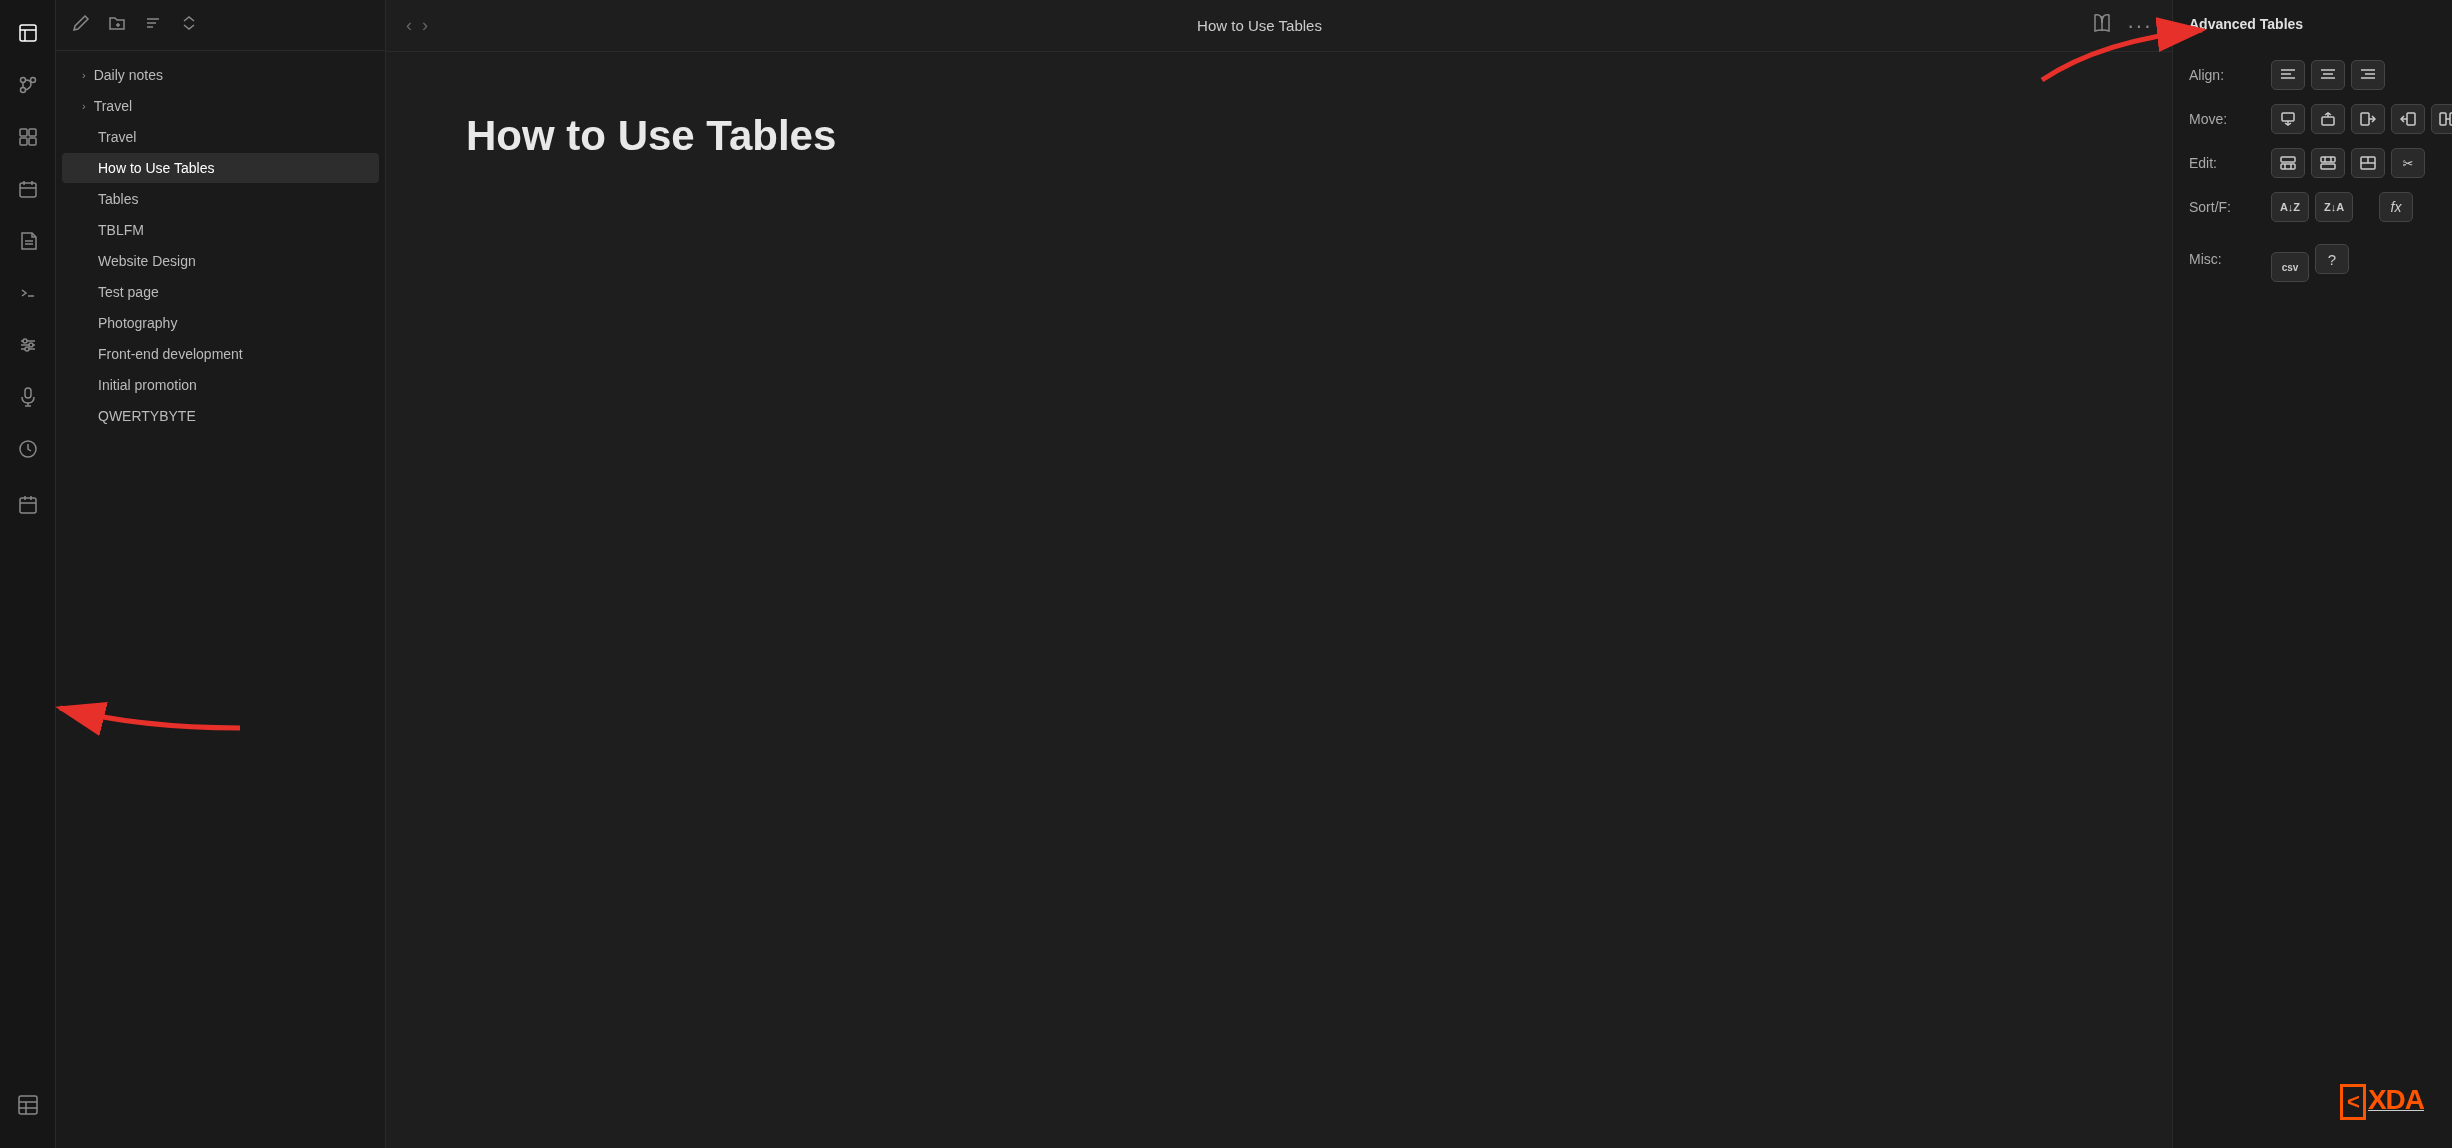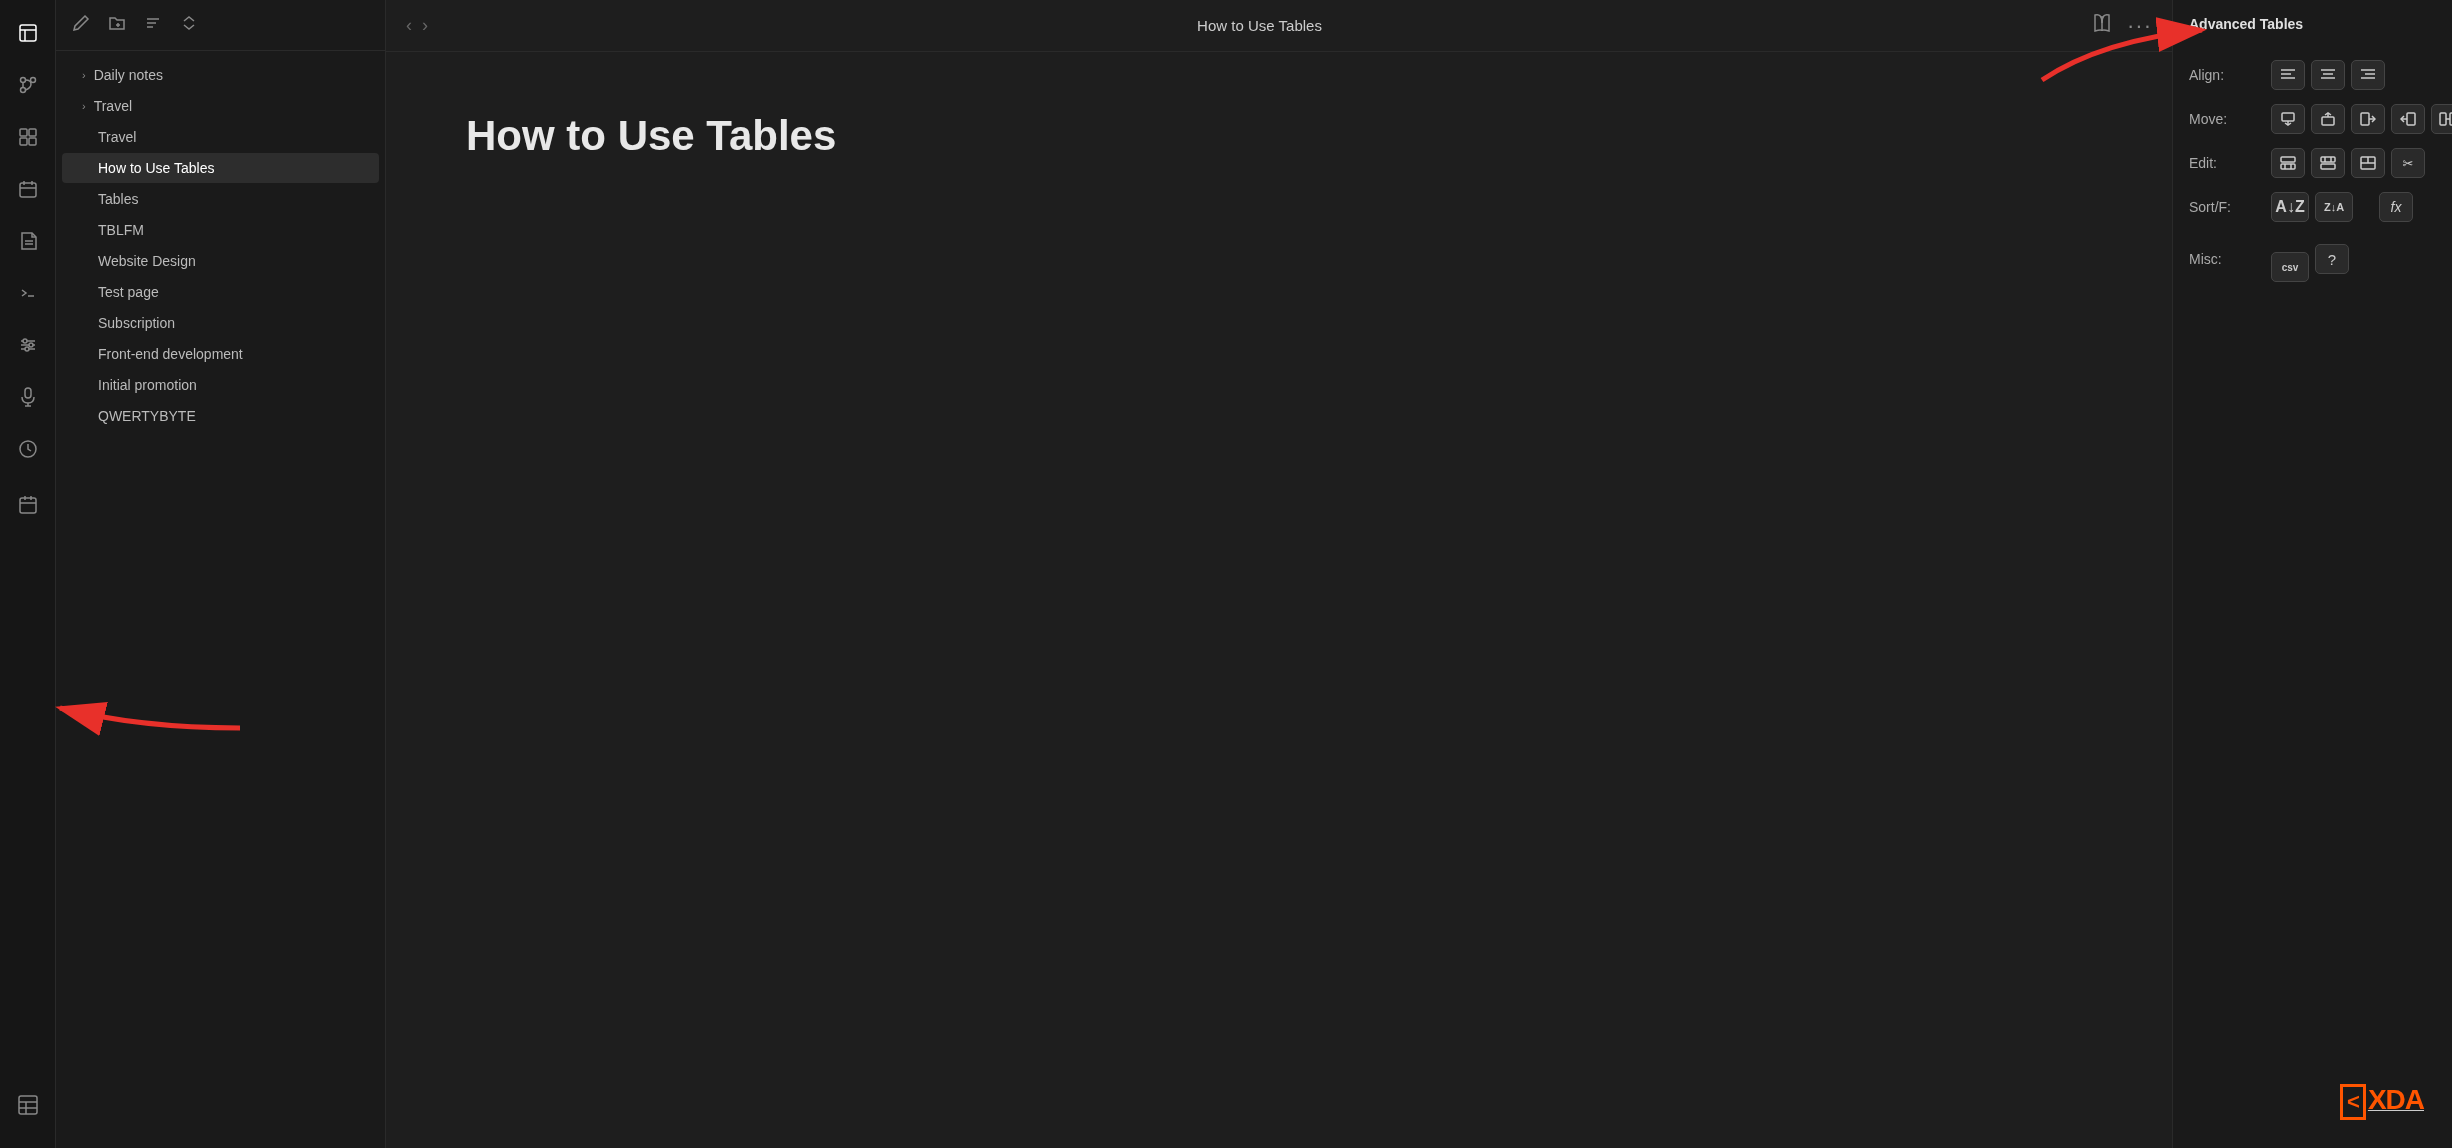"A↓Z" div.panel-btn { font-size: 16px -> 11px }
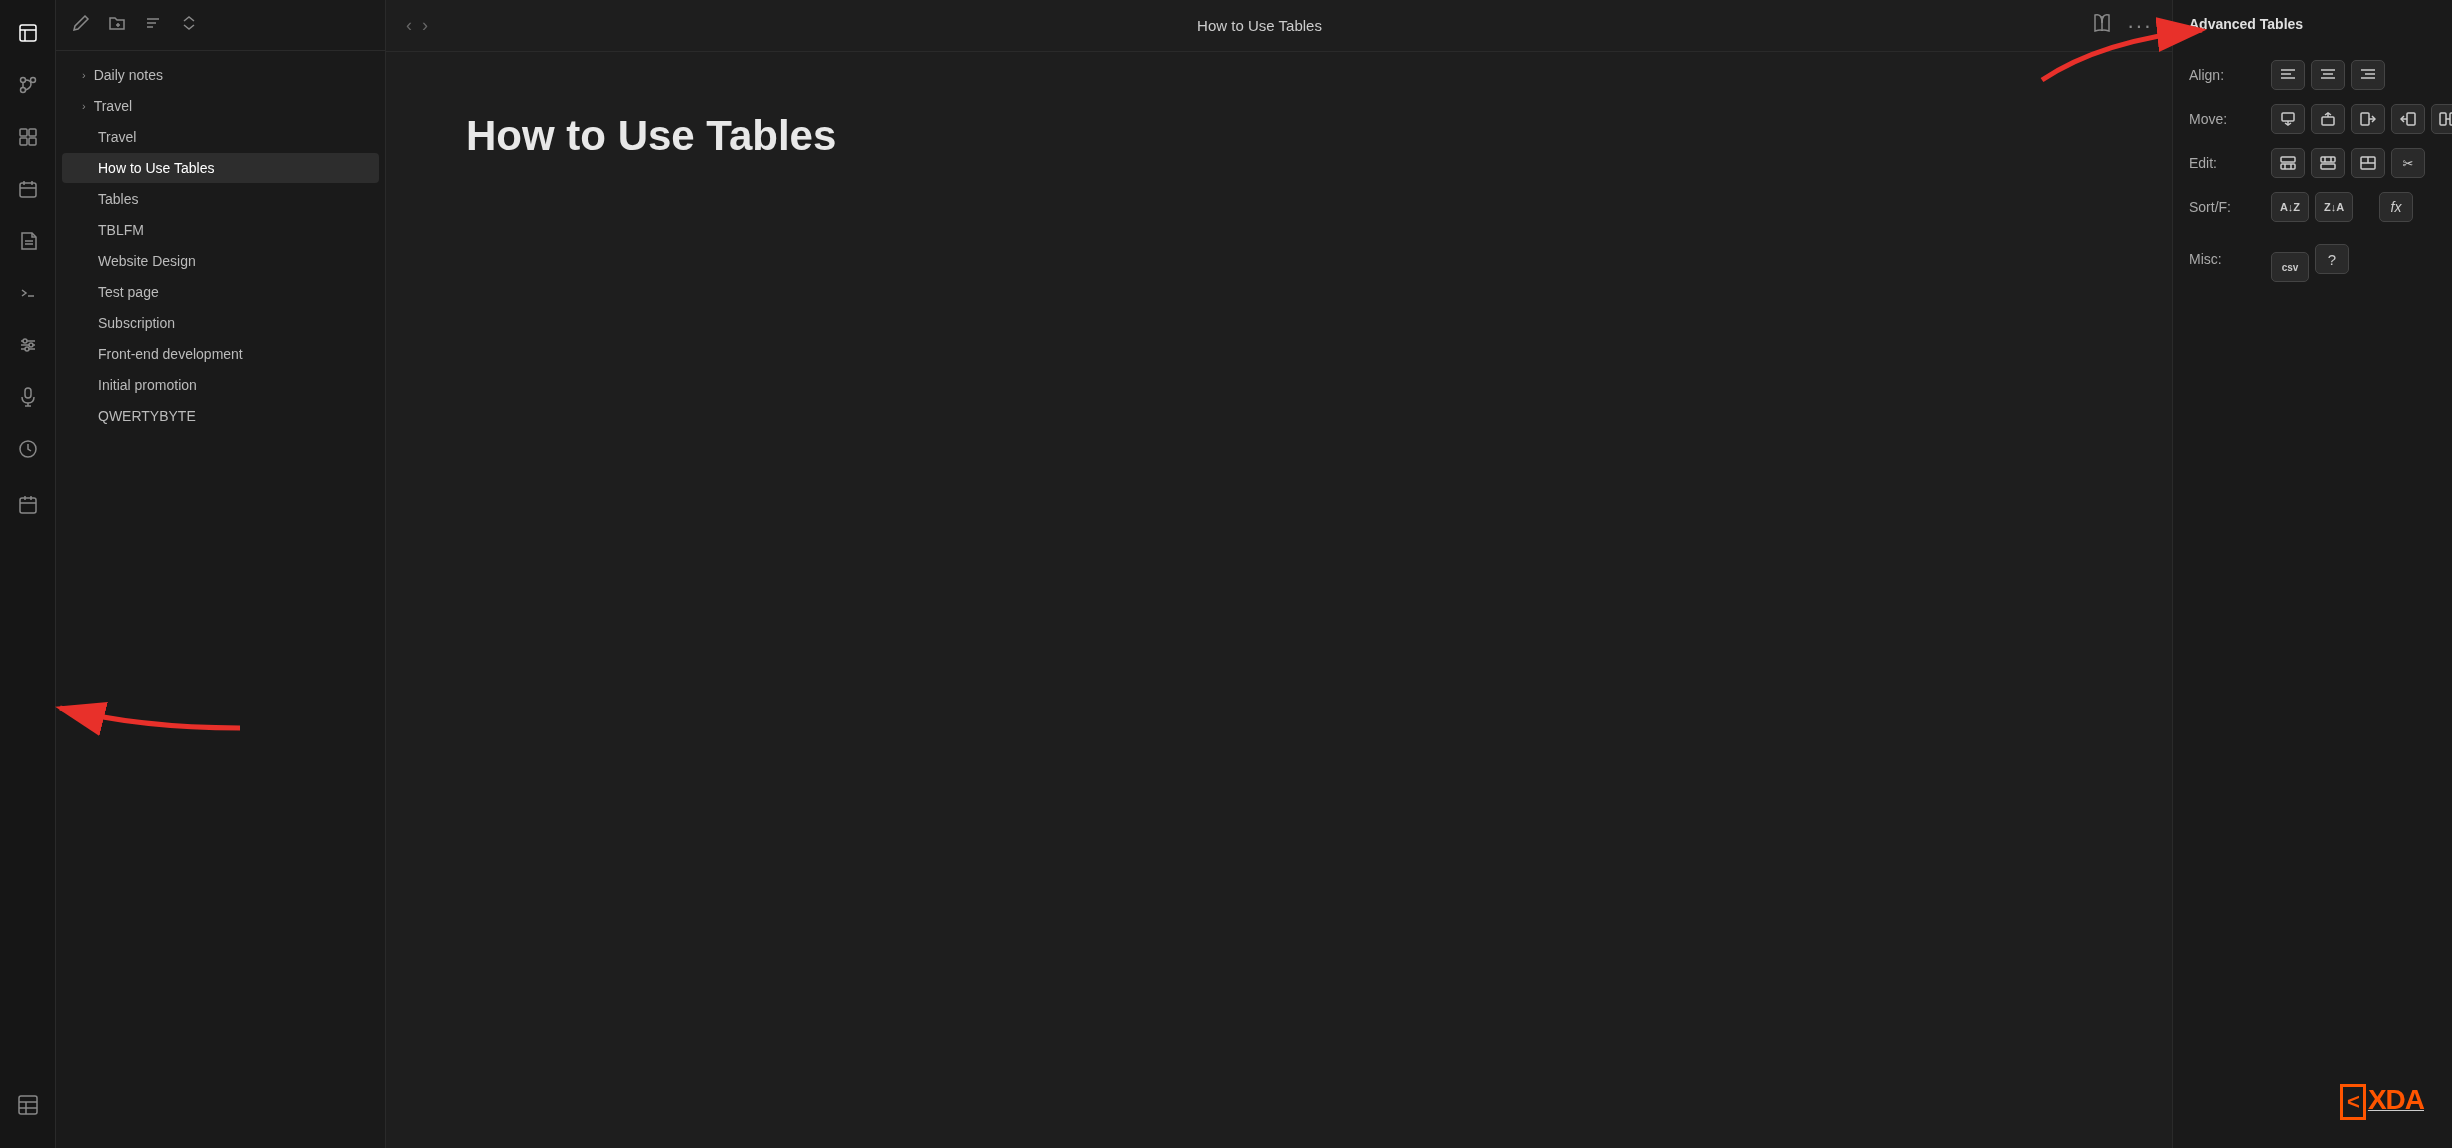"Subscription" span { text: Subscription -> Photography }
